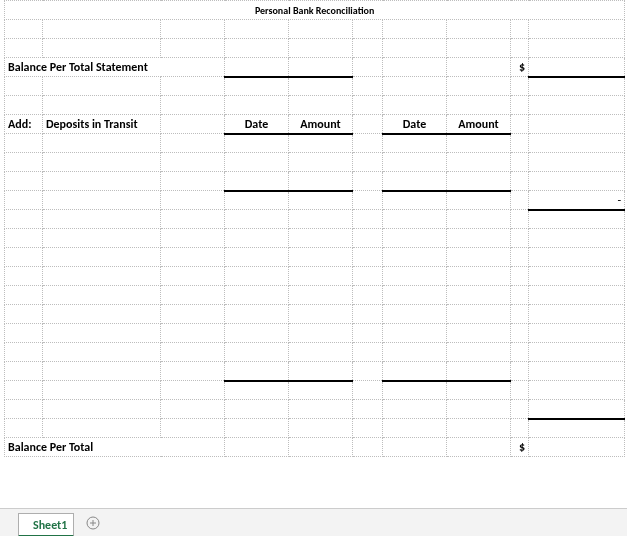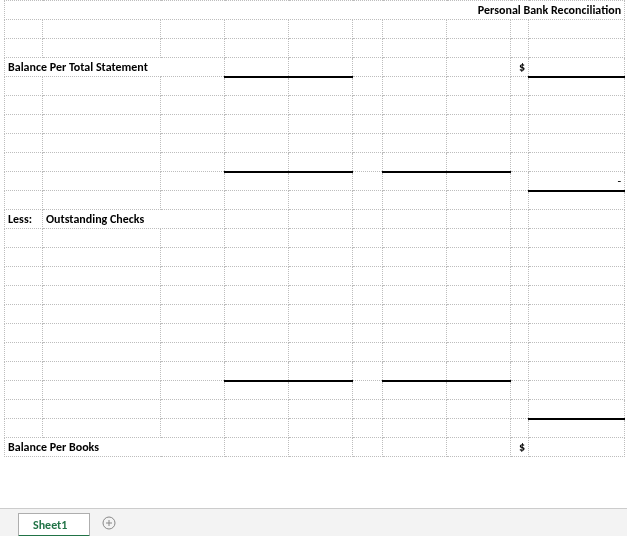"Personal Bank Reconciliation" .title-cell { font-size: 12px -> 10px; text-align: right -> center }
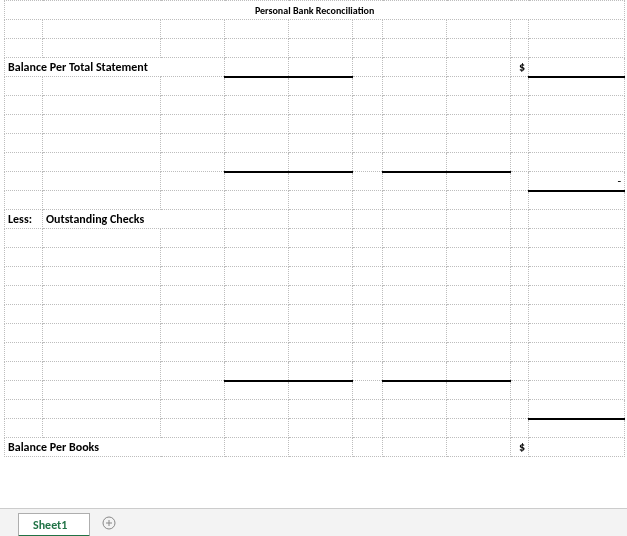"Add:" tr { html: none -> <tr> <td>Add:</td> <td>Deposits in Transit</td> <td></td> <td>Date</td> <td>Amount</td> <td></td> <td>Date</td> <td>Amount</td> <td></td> <td></td> </tr> }
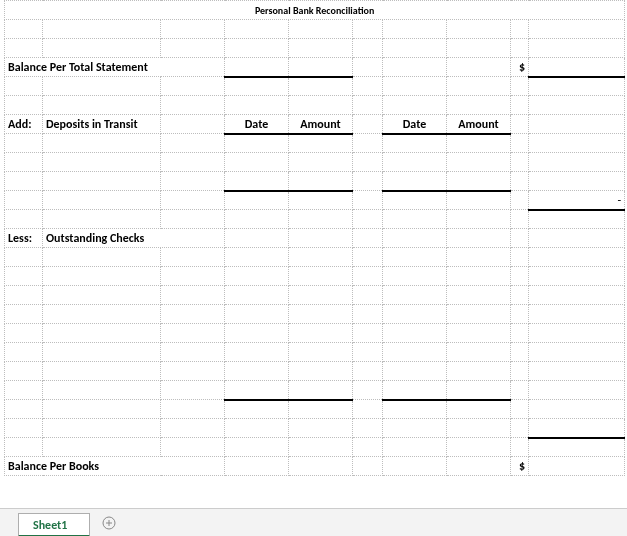"Less:" tr { html: <tr> <td>Less:</td> <td>Outstanding Checks</td> <td></td> <td></td> <td></td> <td></td> <td></td> <td></td> <td></td> </tr> -> none }
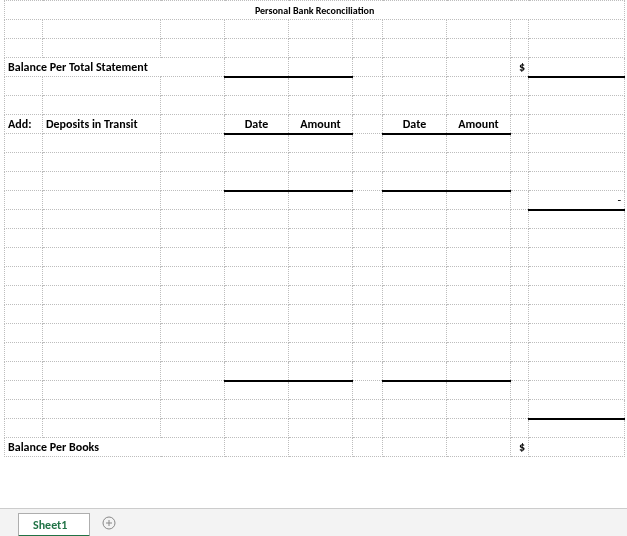"Balance Per Books" td.bold { text: Books -> Total }
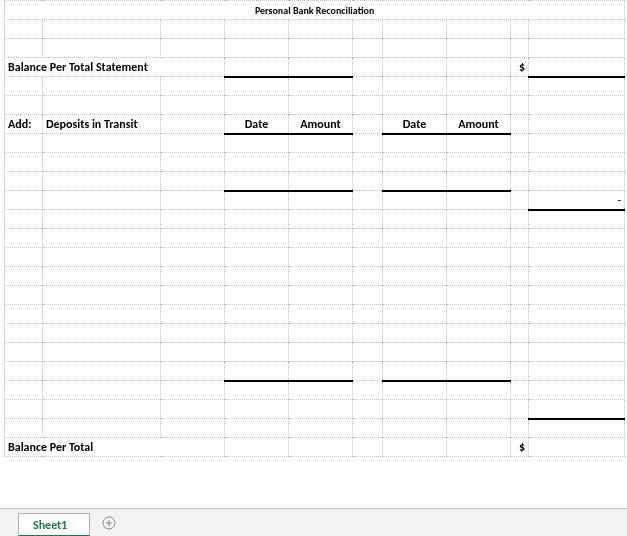"Sheet1" .tab { padding: 4px 22px 3px 14px -> 4px 6px 3px 14px }
